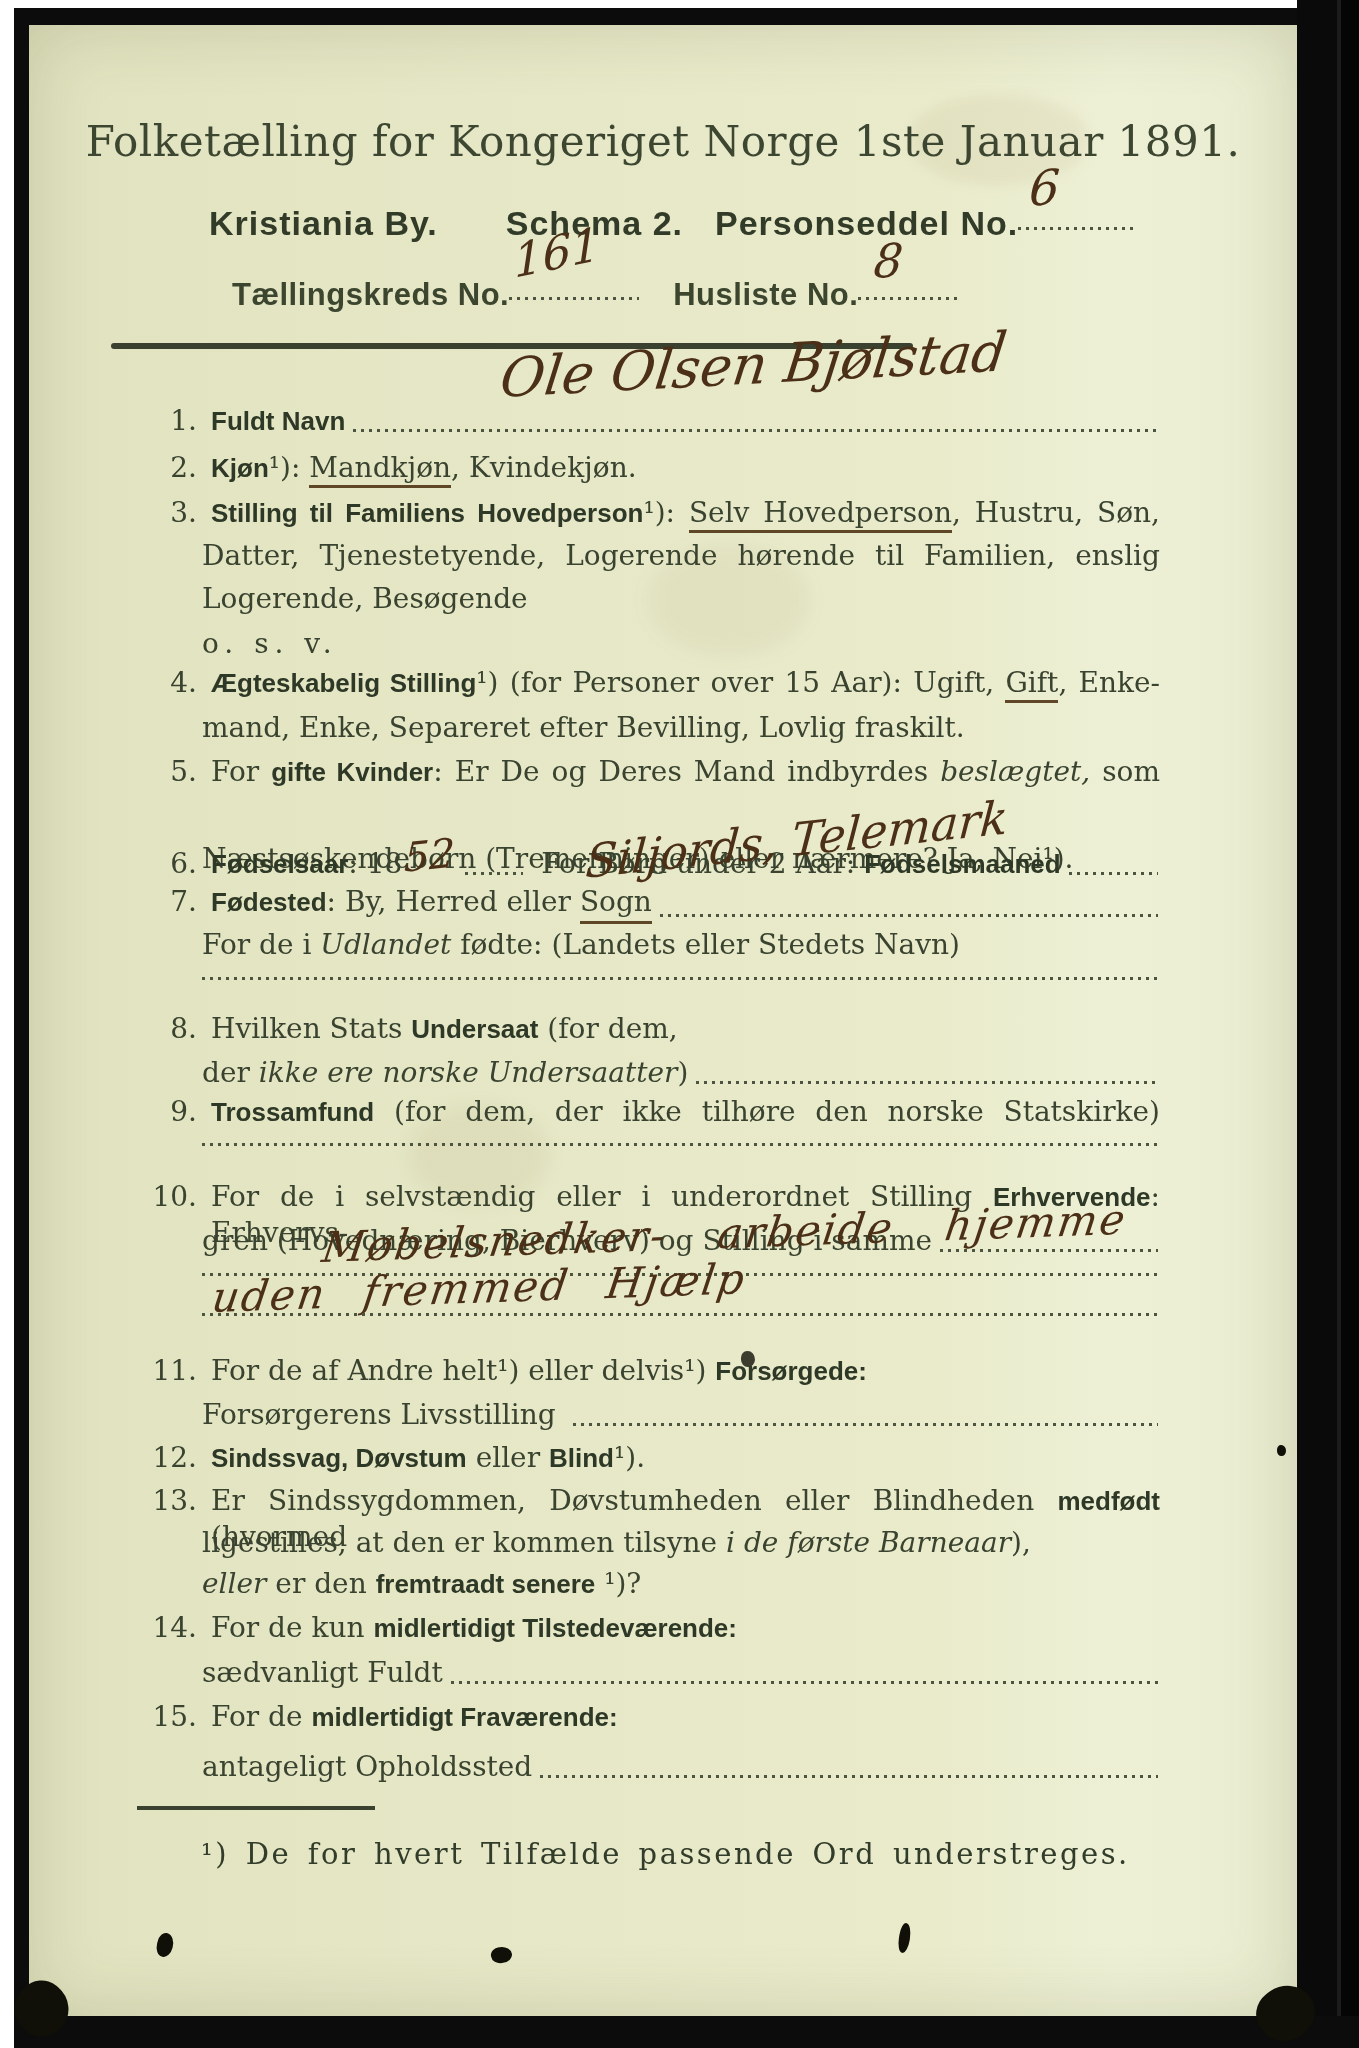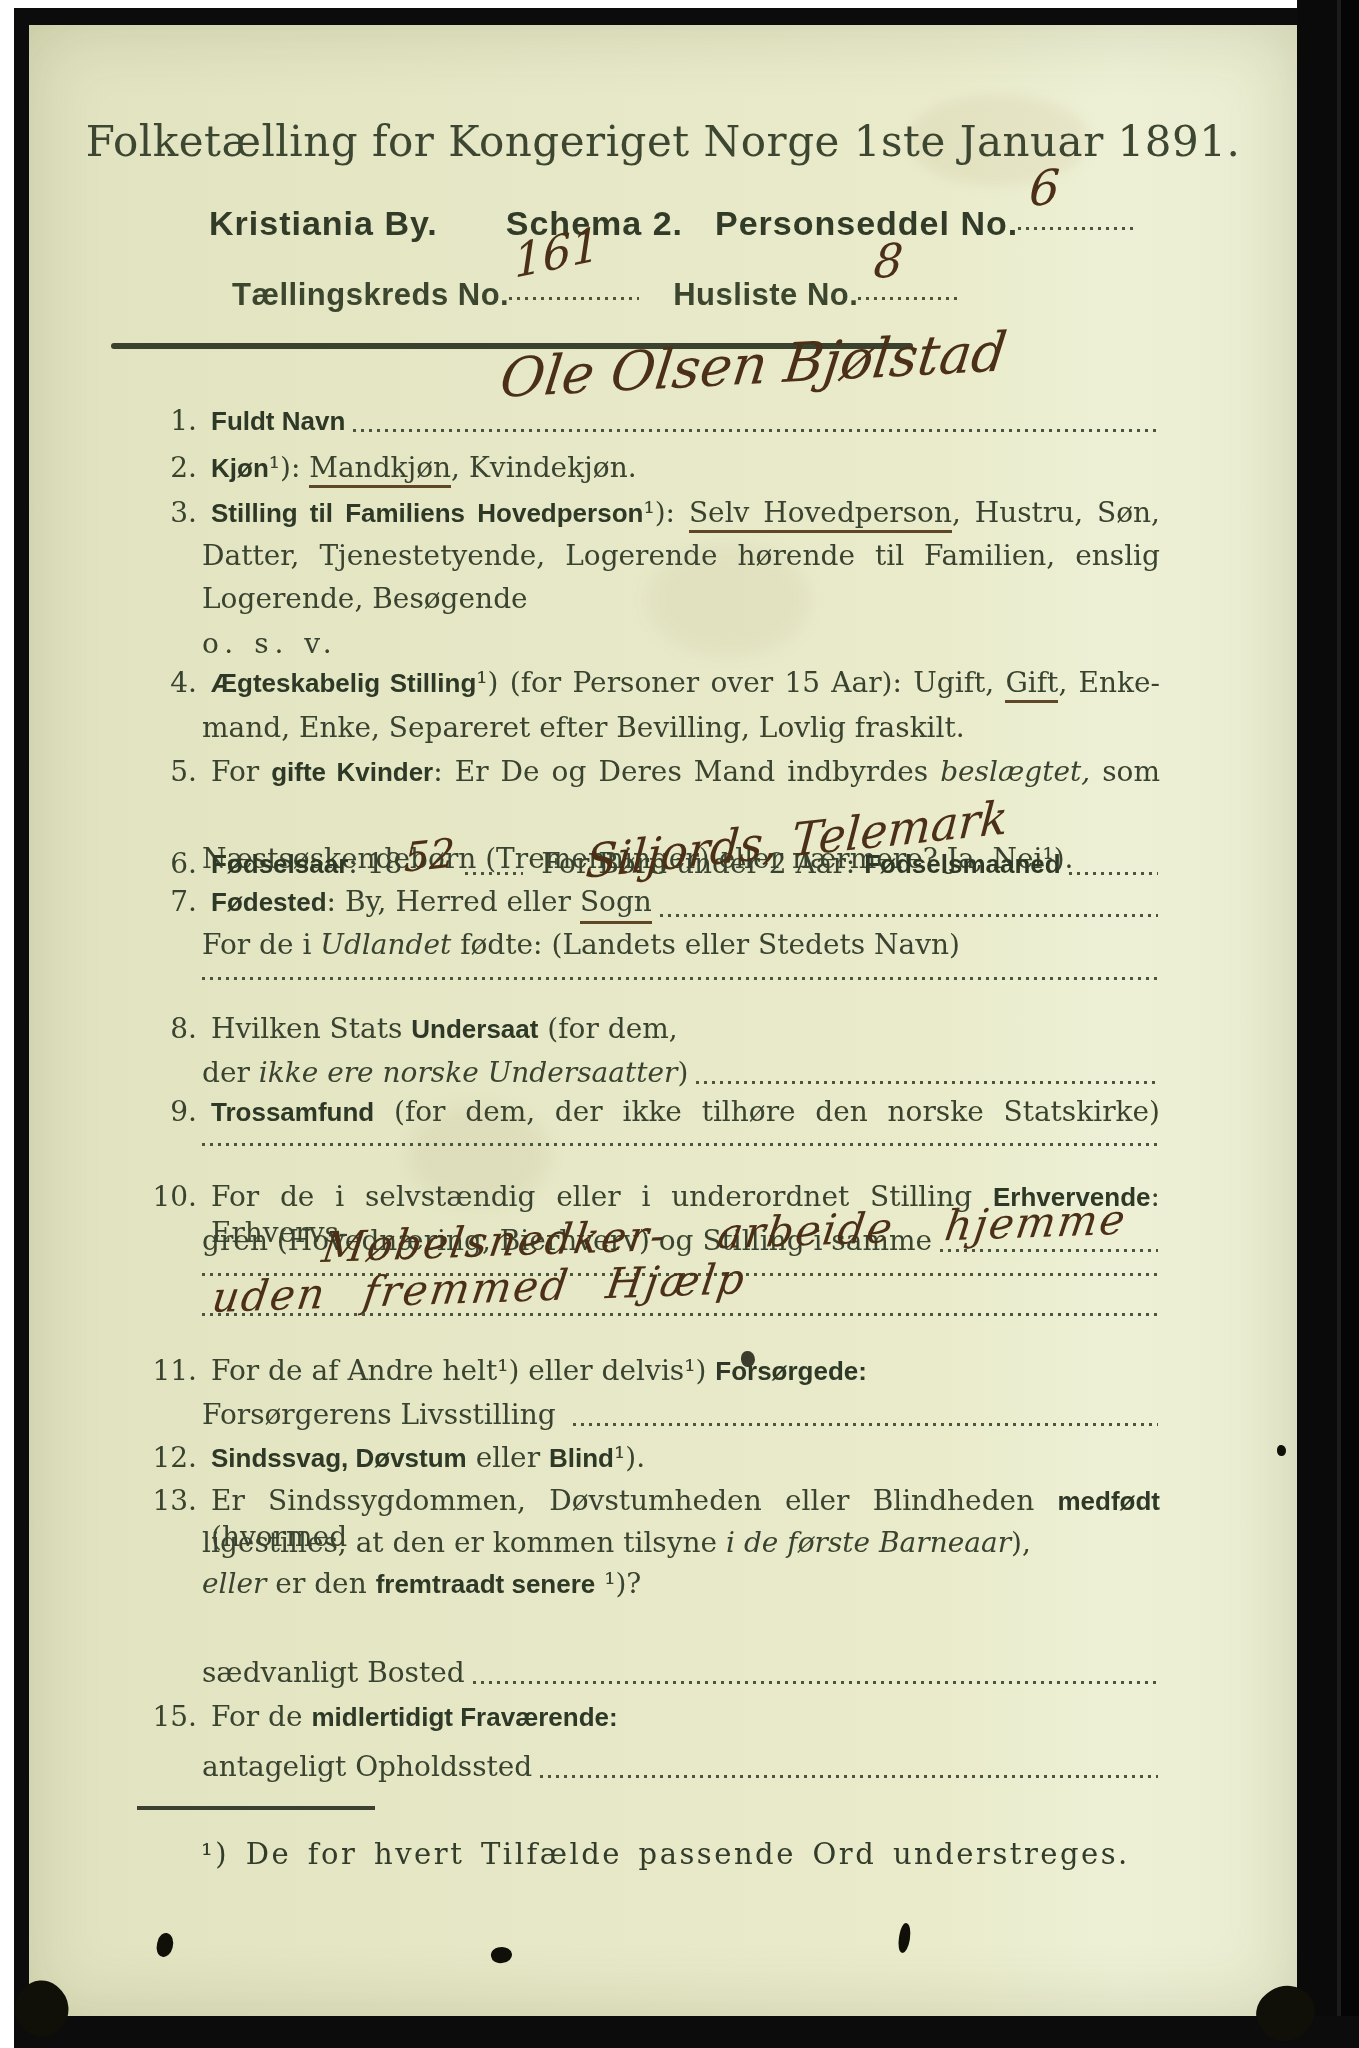"14." div.line { html: none -> <div> <span>14.</span> <div> <span>For de kun </span><span>midlertidigt Tilstedeværende</span><span>:</span> </div> </div> }
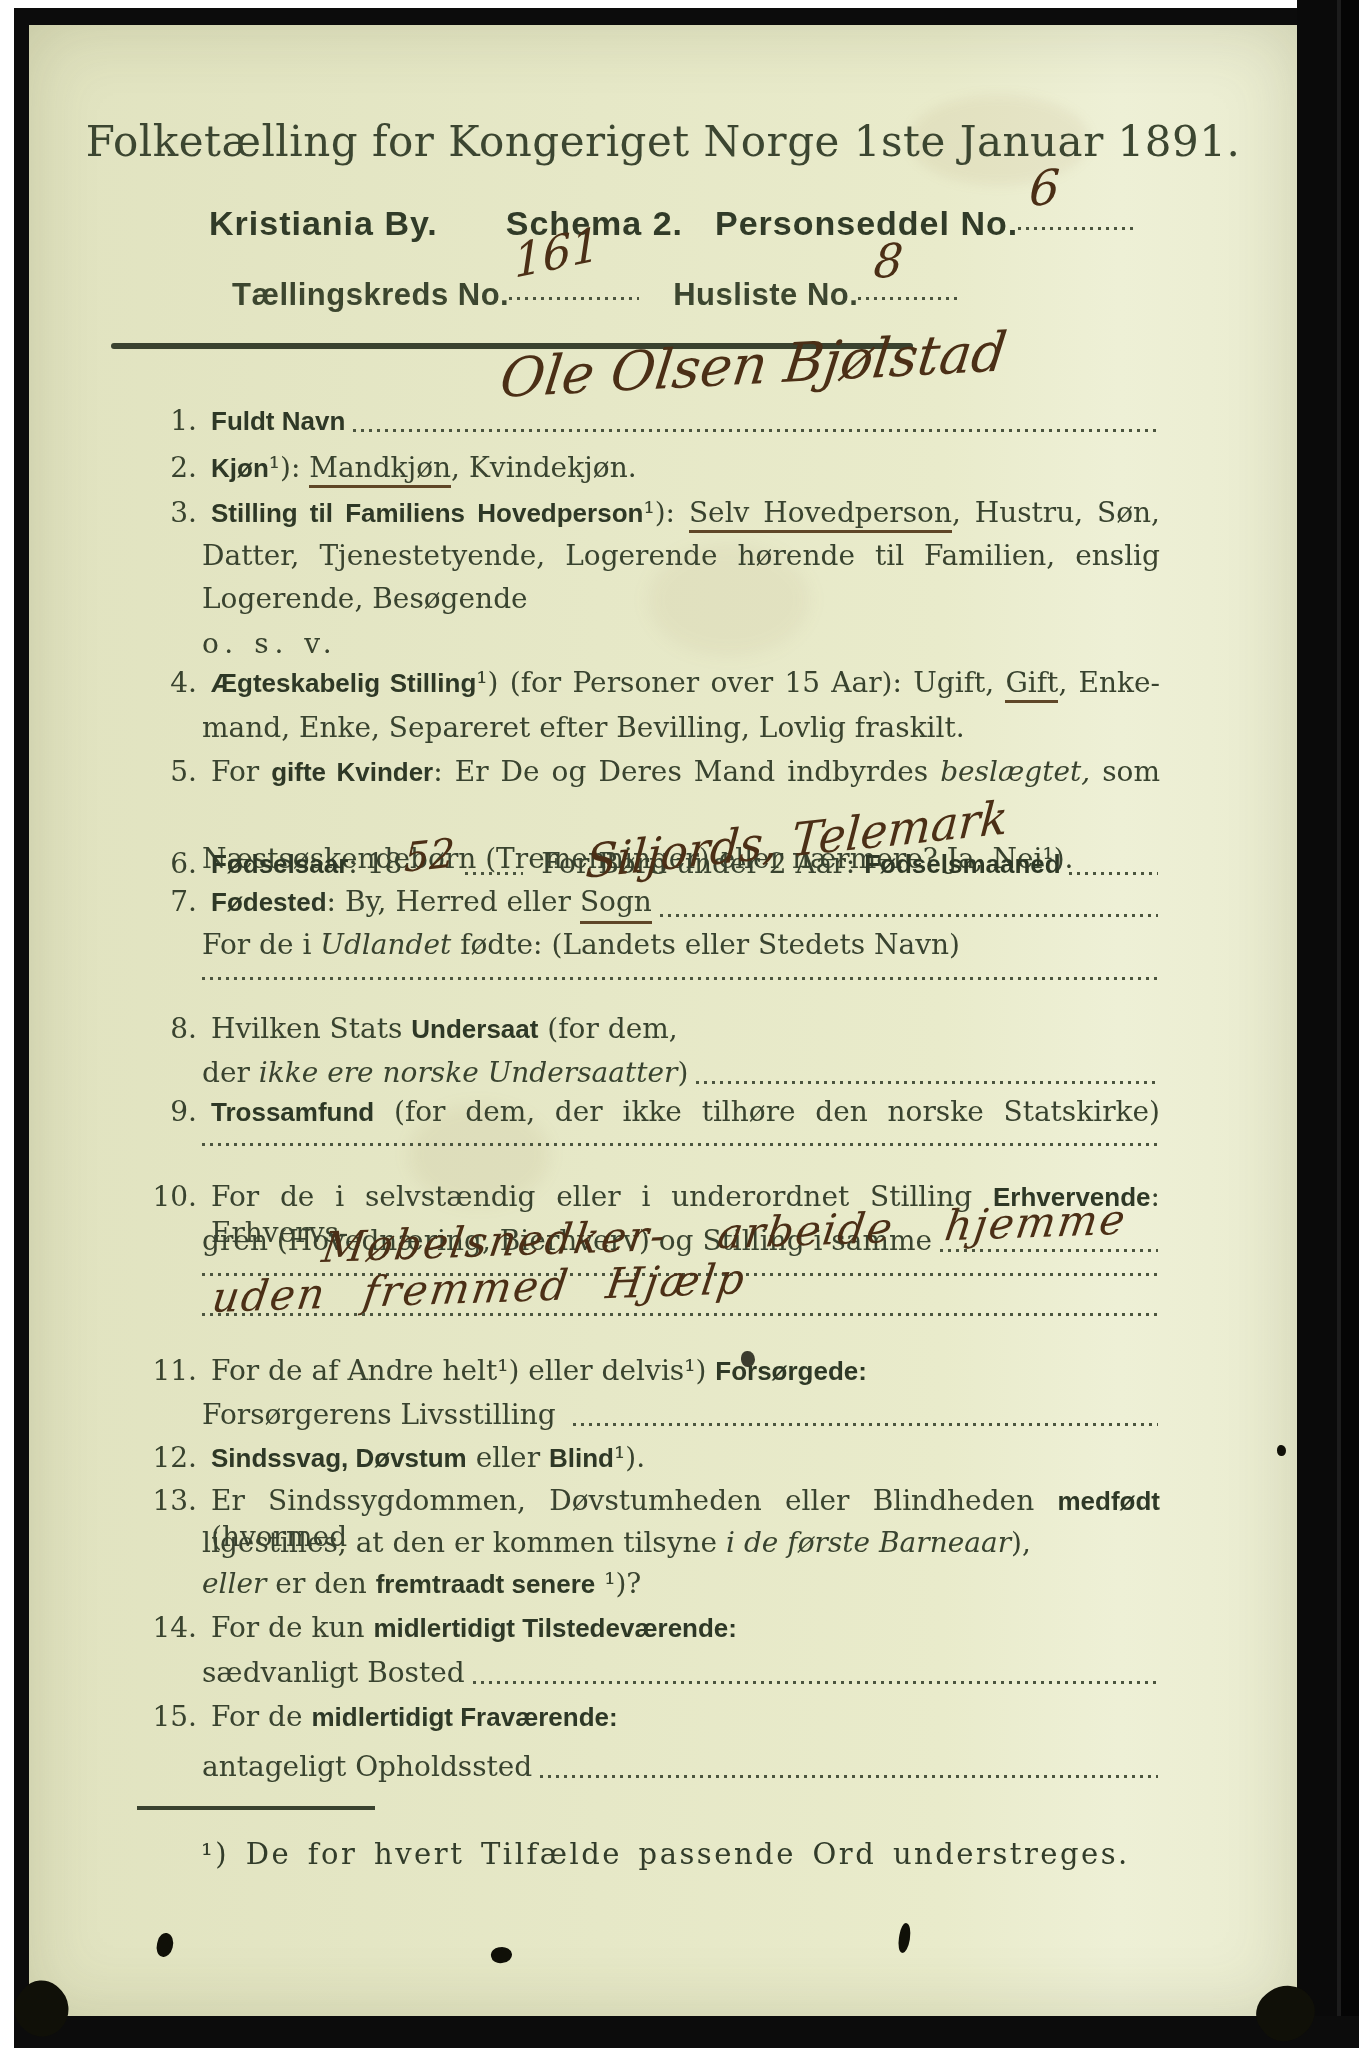"sædvanligt Bosted" span { text: Bosted -> Fuldt }
